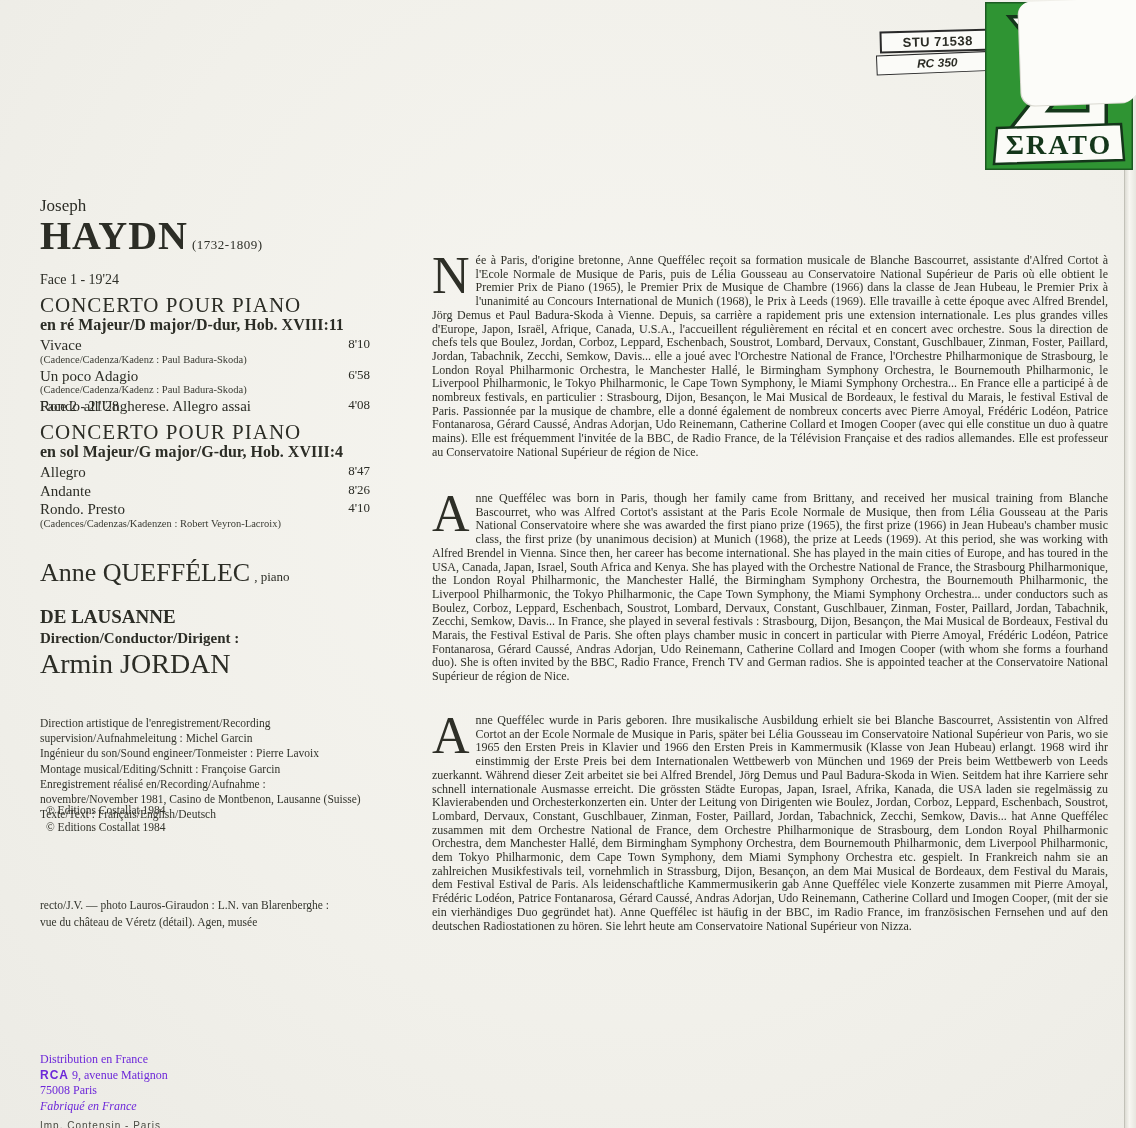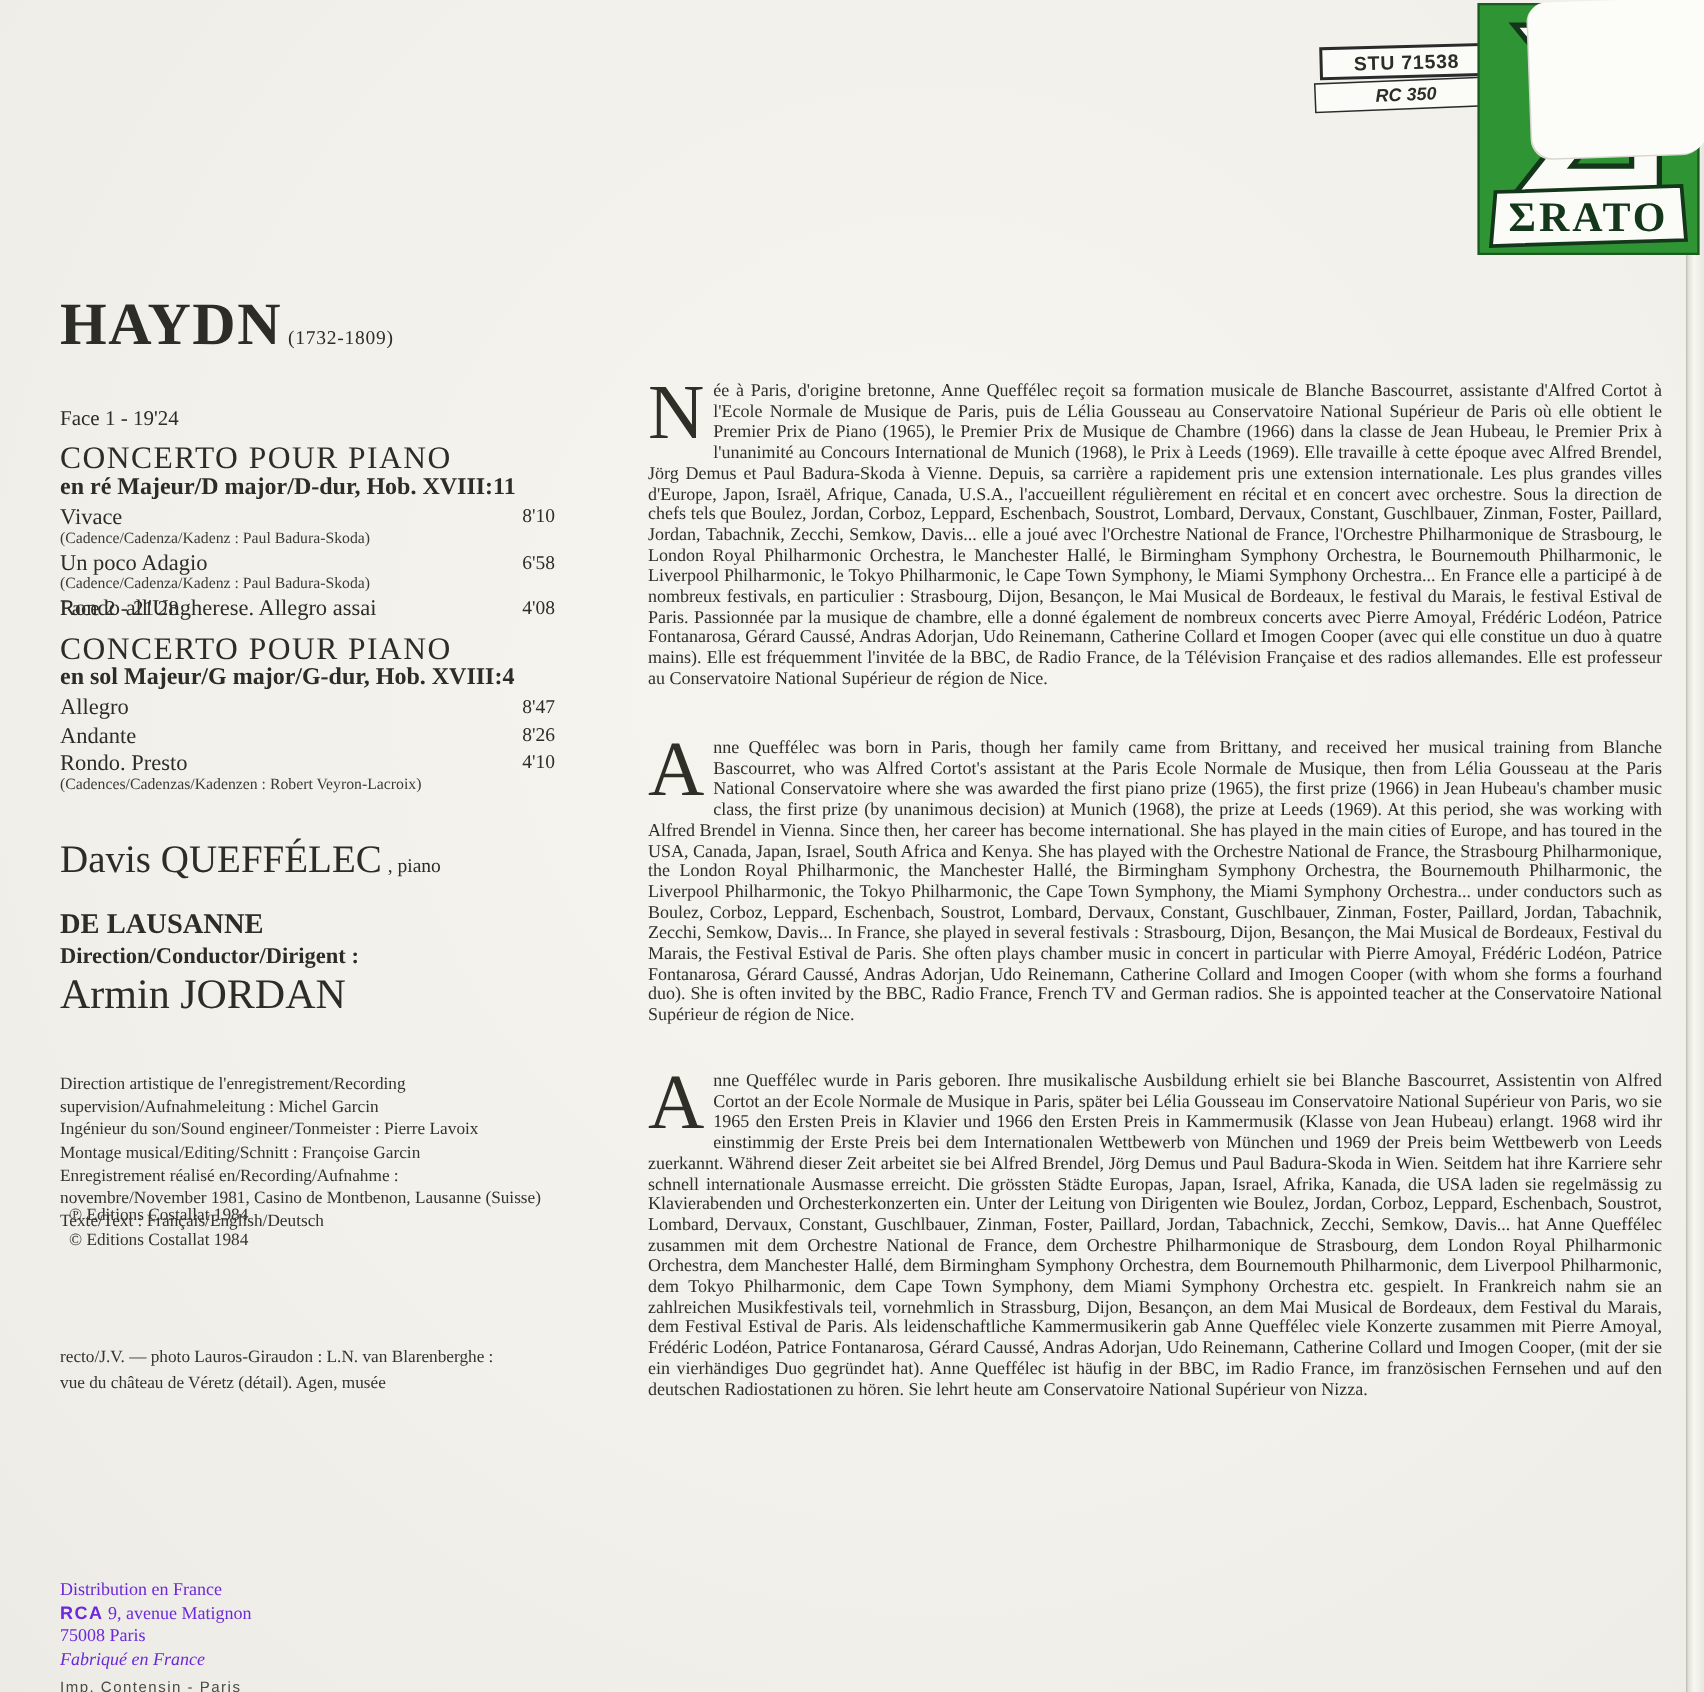"Joseph" div.composer-first { html: none -> <div>Joseph</div> }
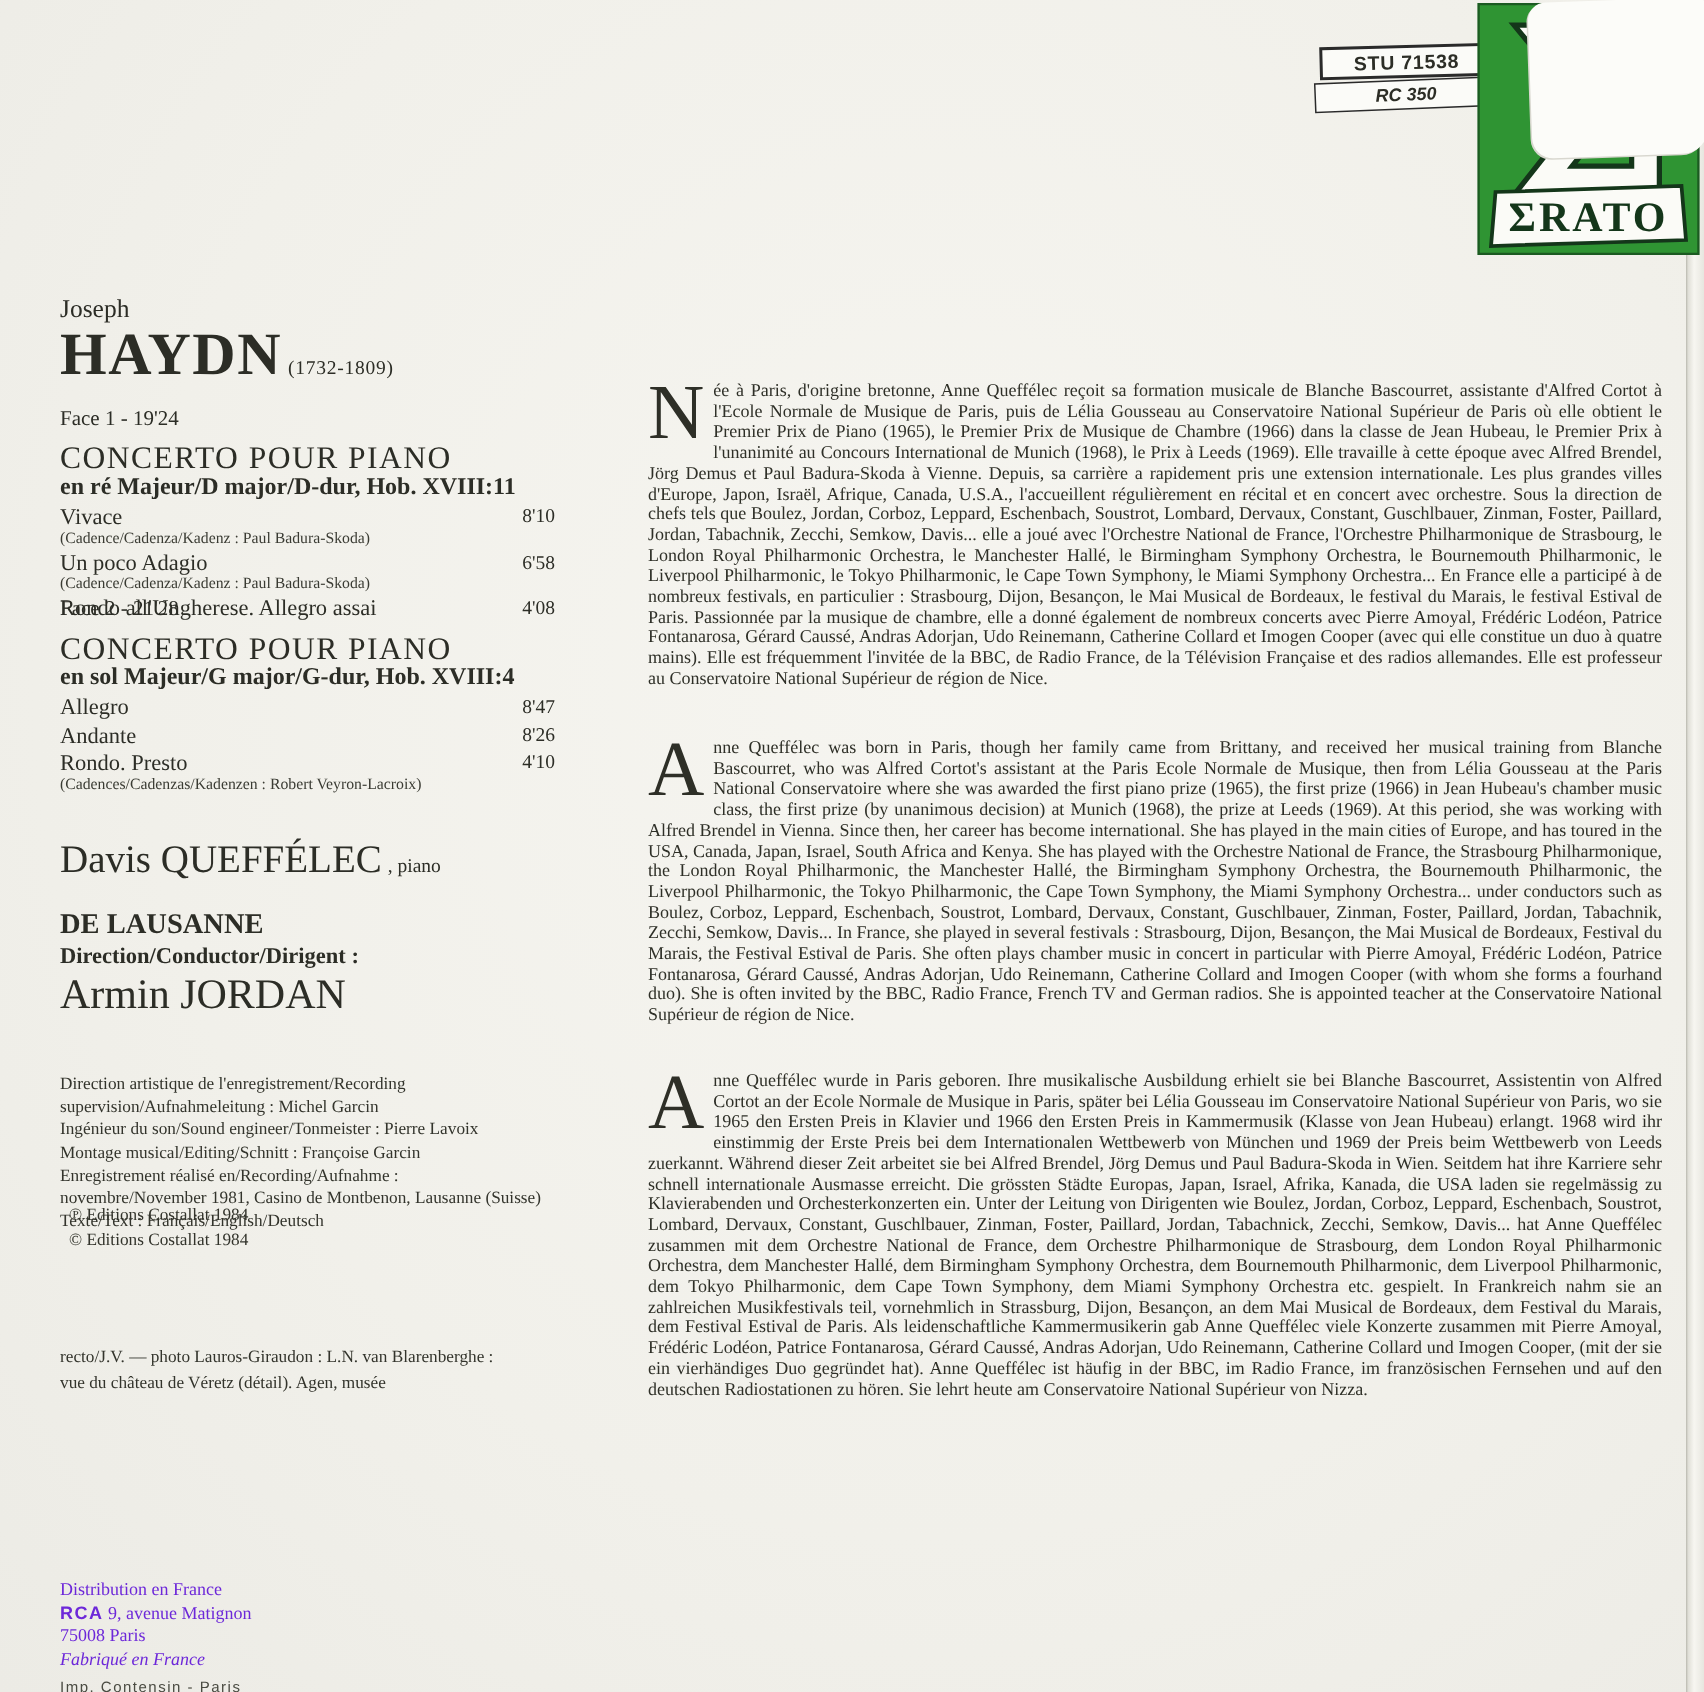"Davis QUEFFÉLEC" span.soloist-name { text: Davis -> Anne }
